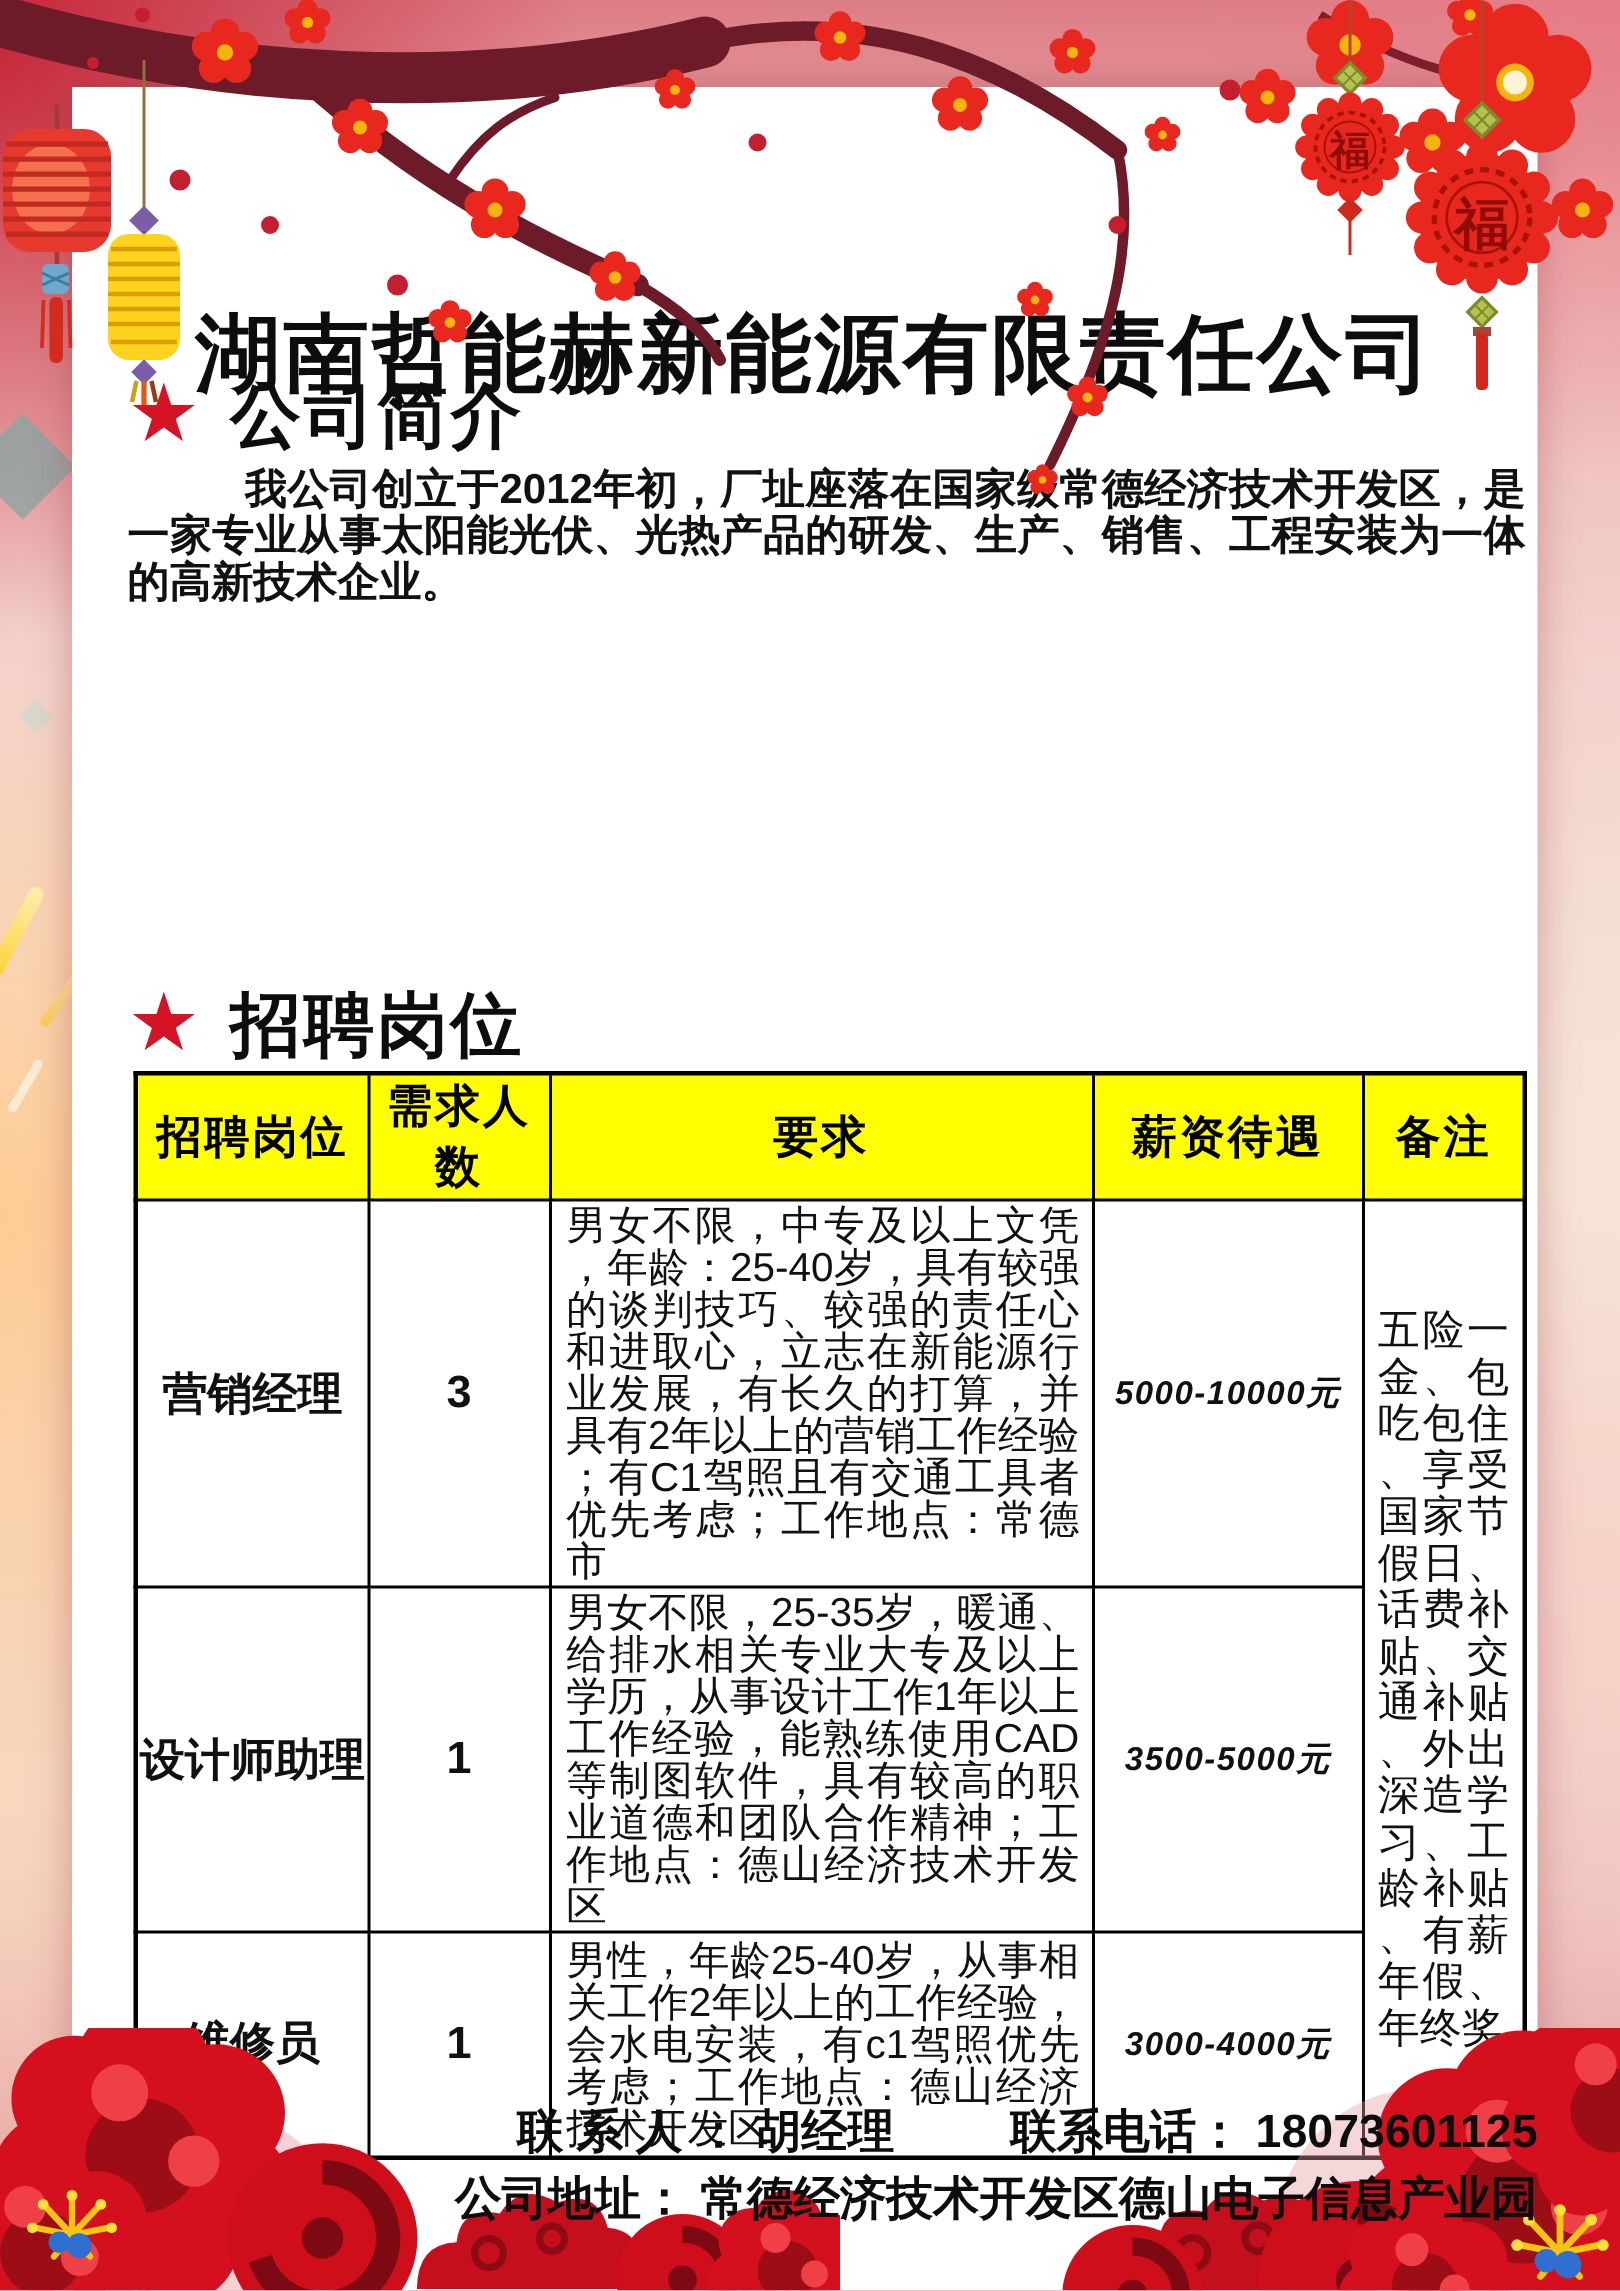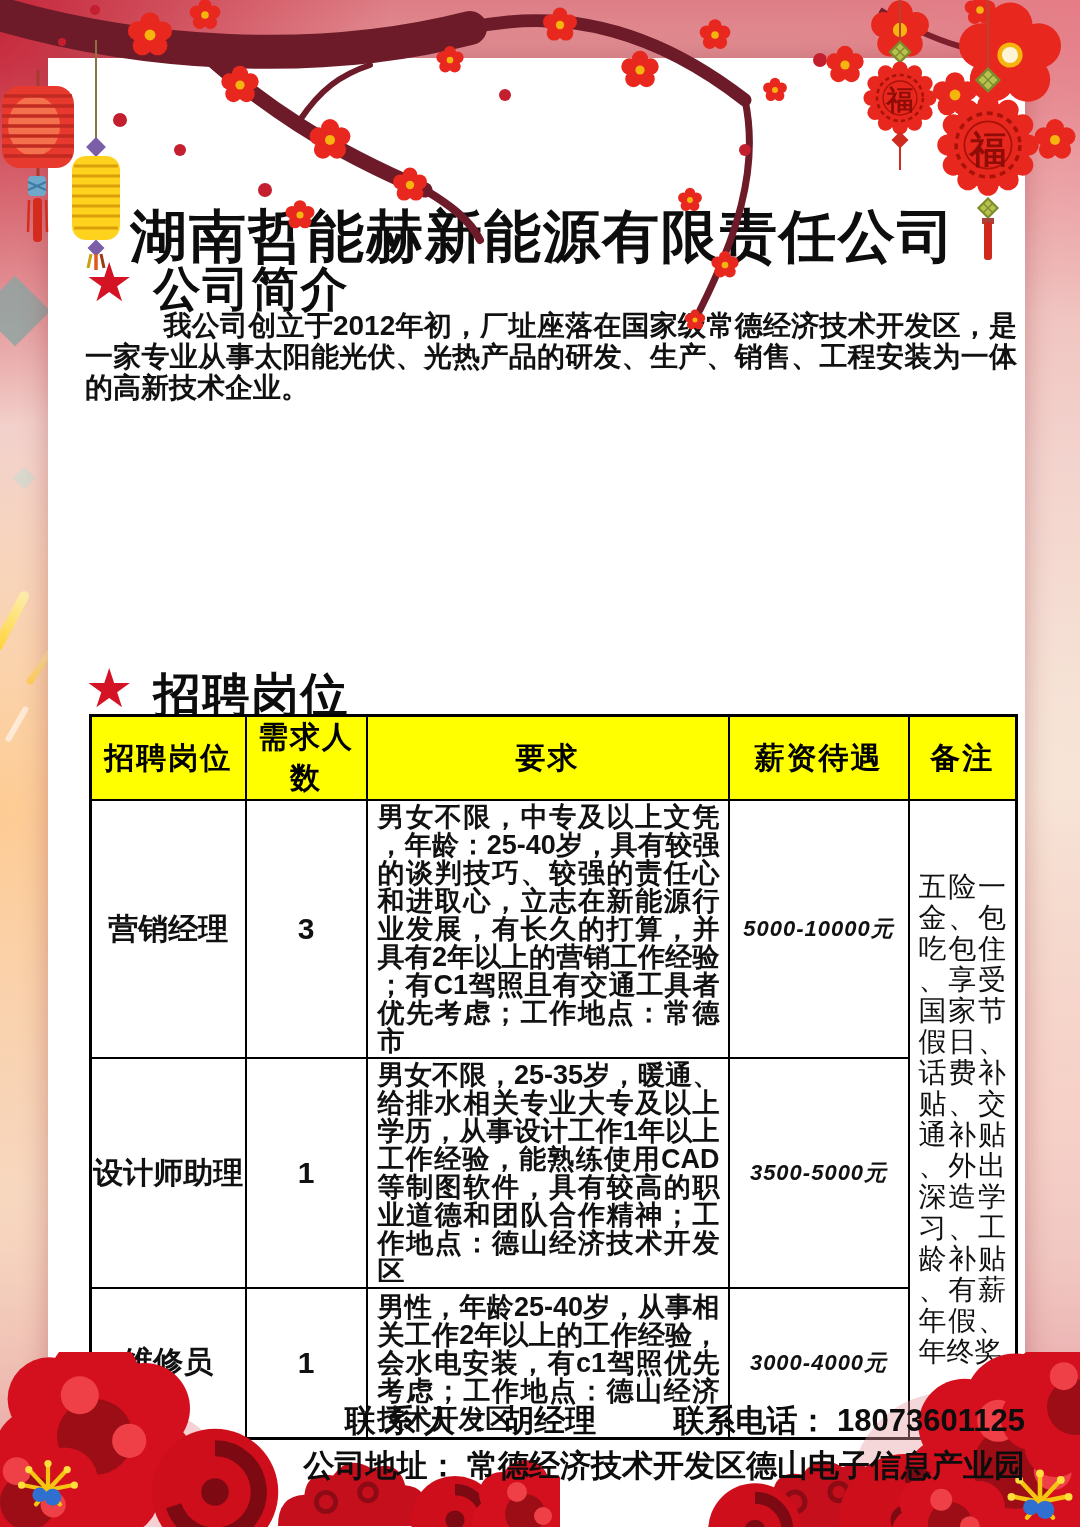"公司简介" .section-head .label { margin-top: 12px -> none }
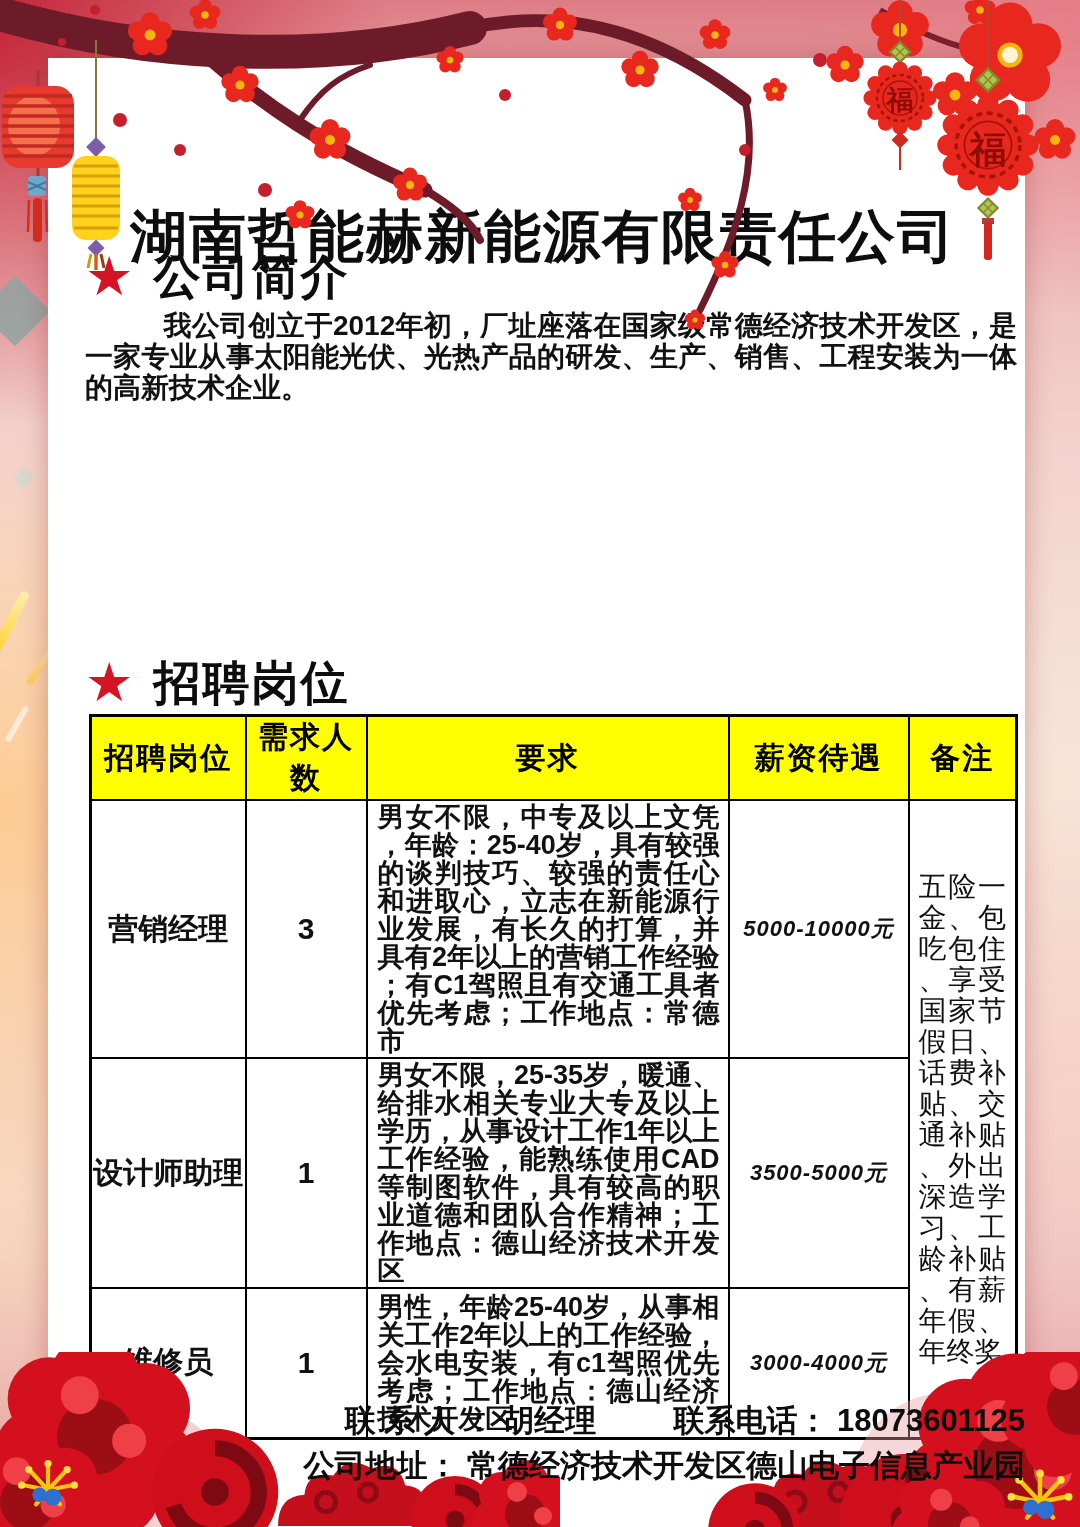"男女不限，中专及以上文凭，年龄：25-40岁，具有较强的谈判技巧、较强的责任心和" td.c-req { font-weight: 700 -> 400 }
